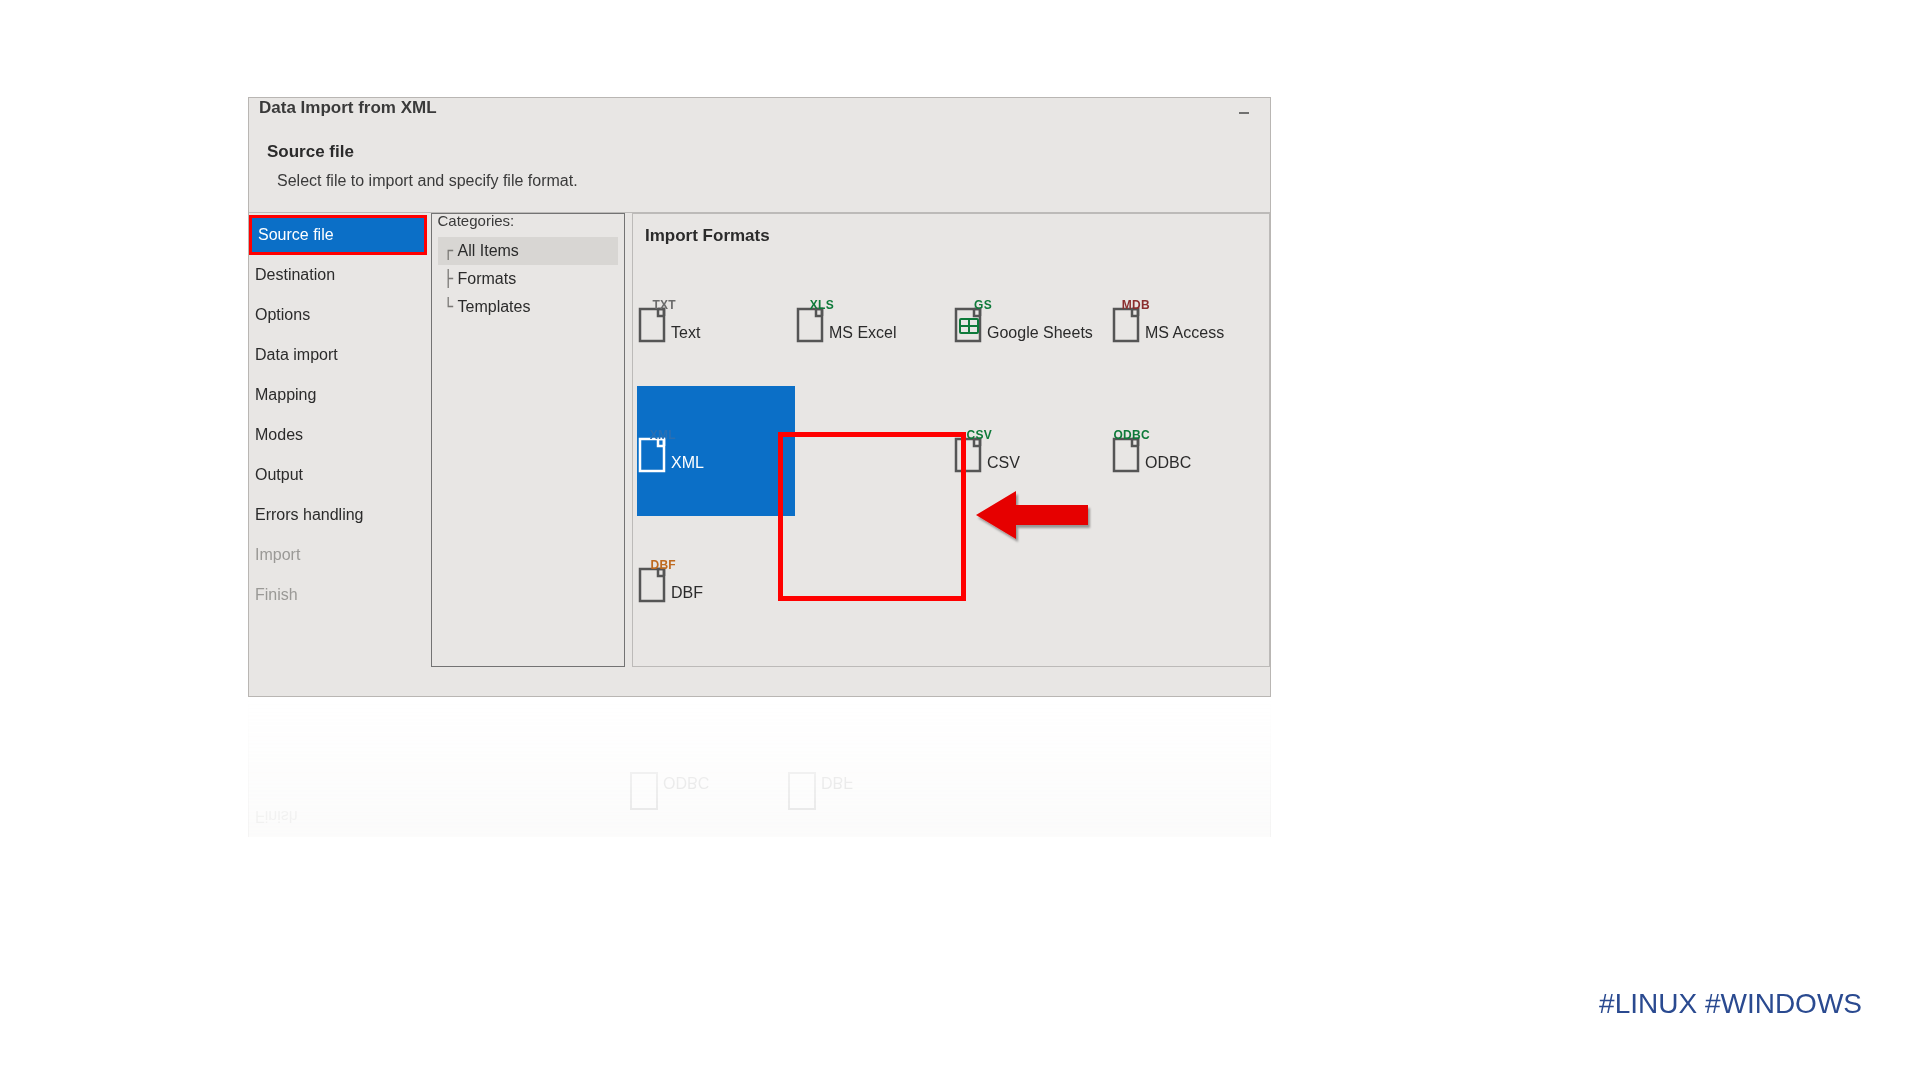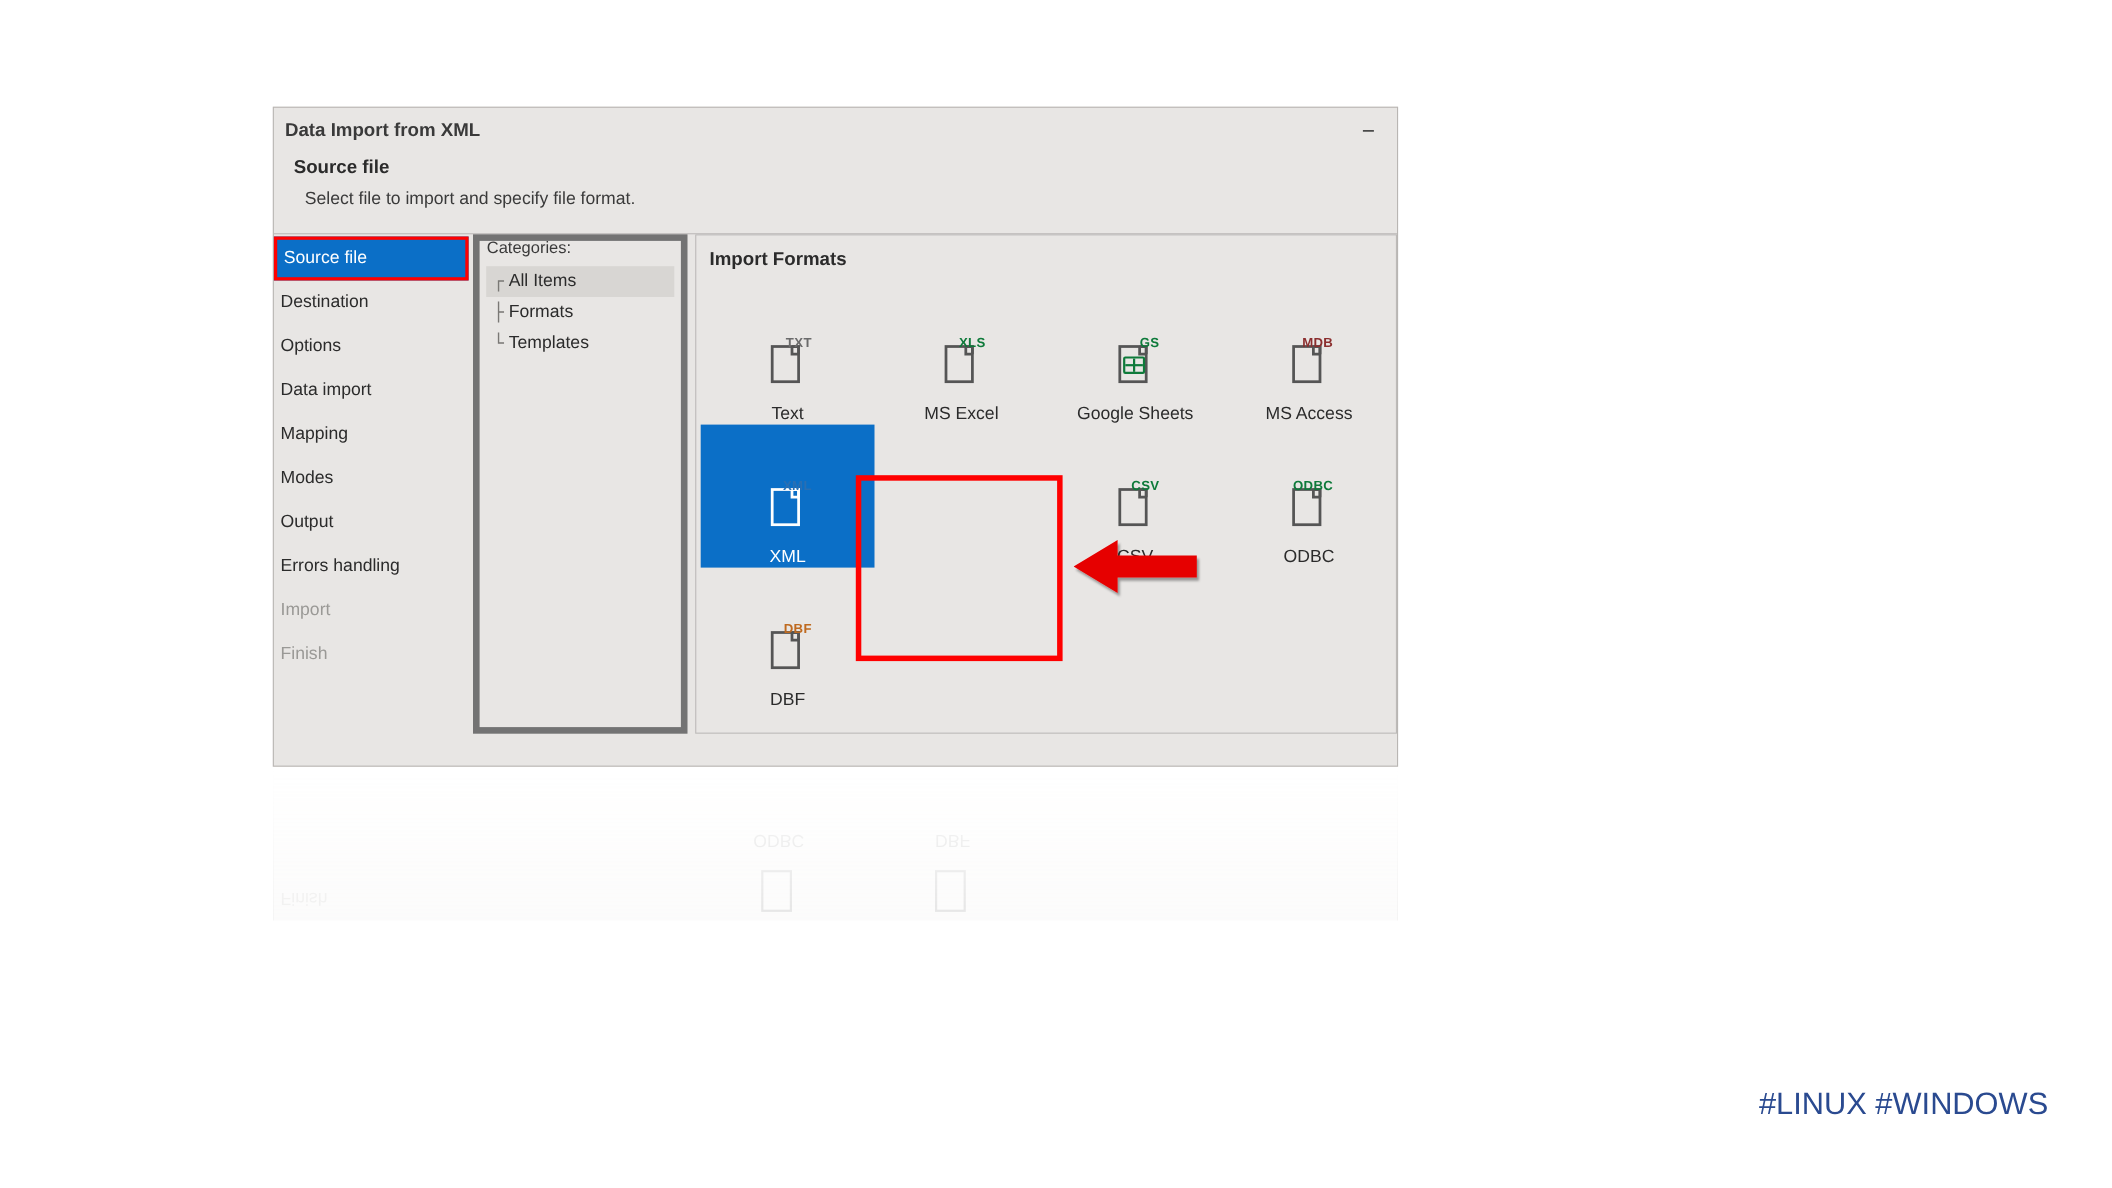"Data Import from XML" .titlebar { align-items: center -> flex-start }
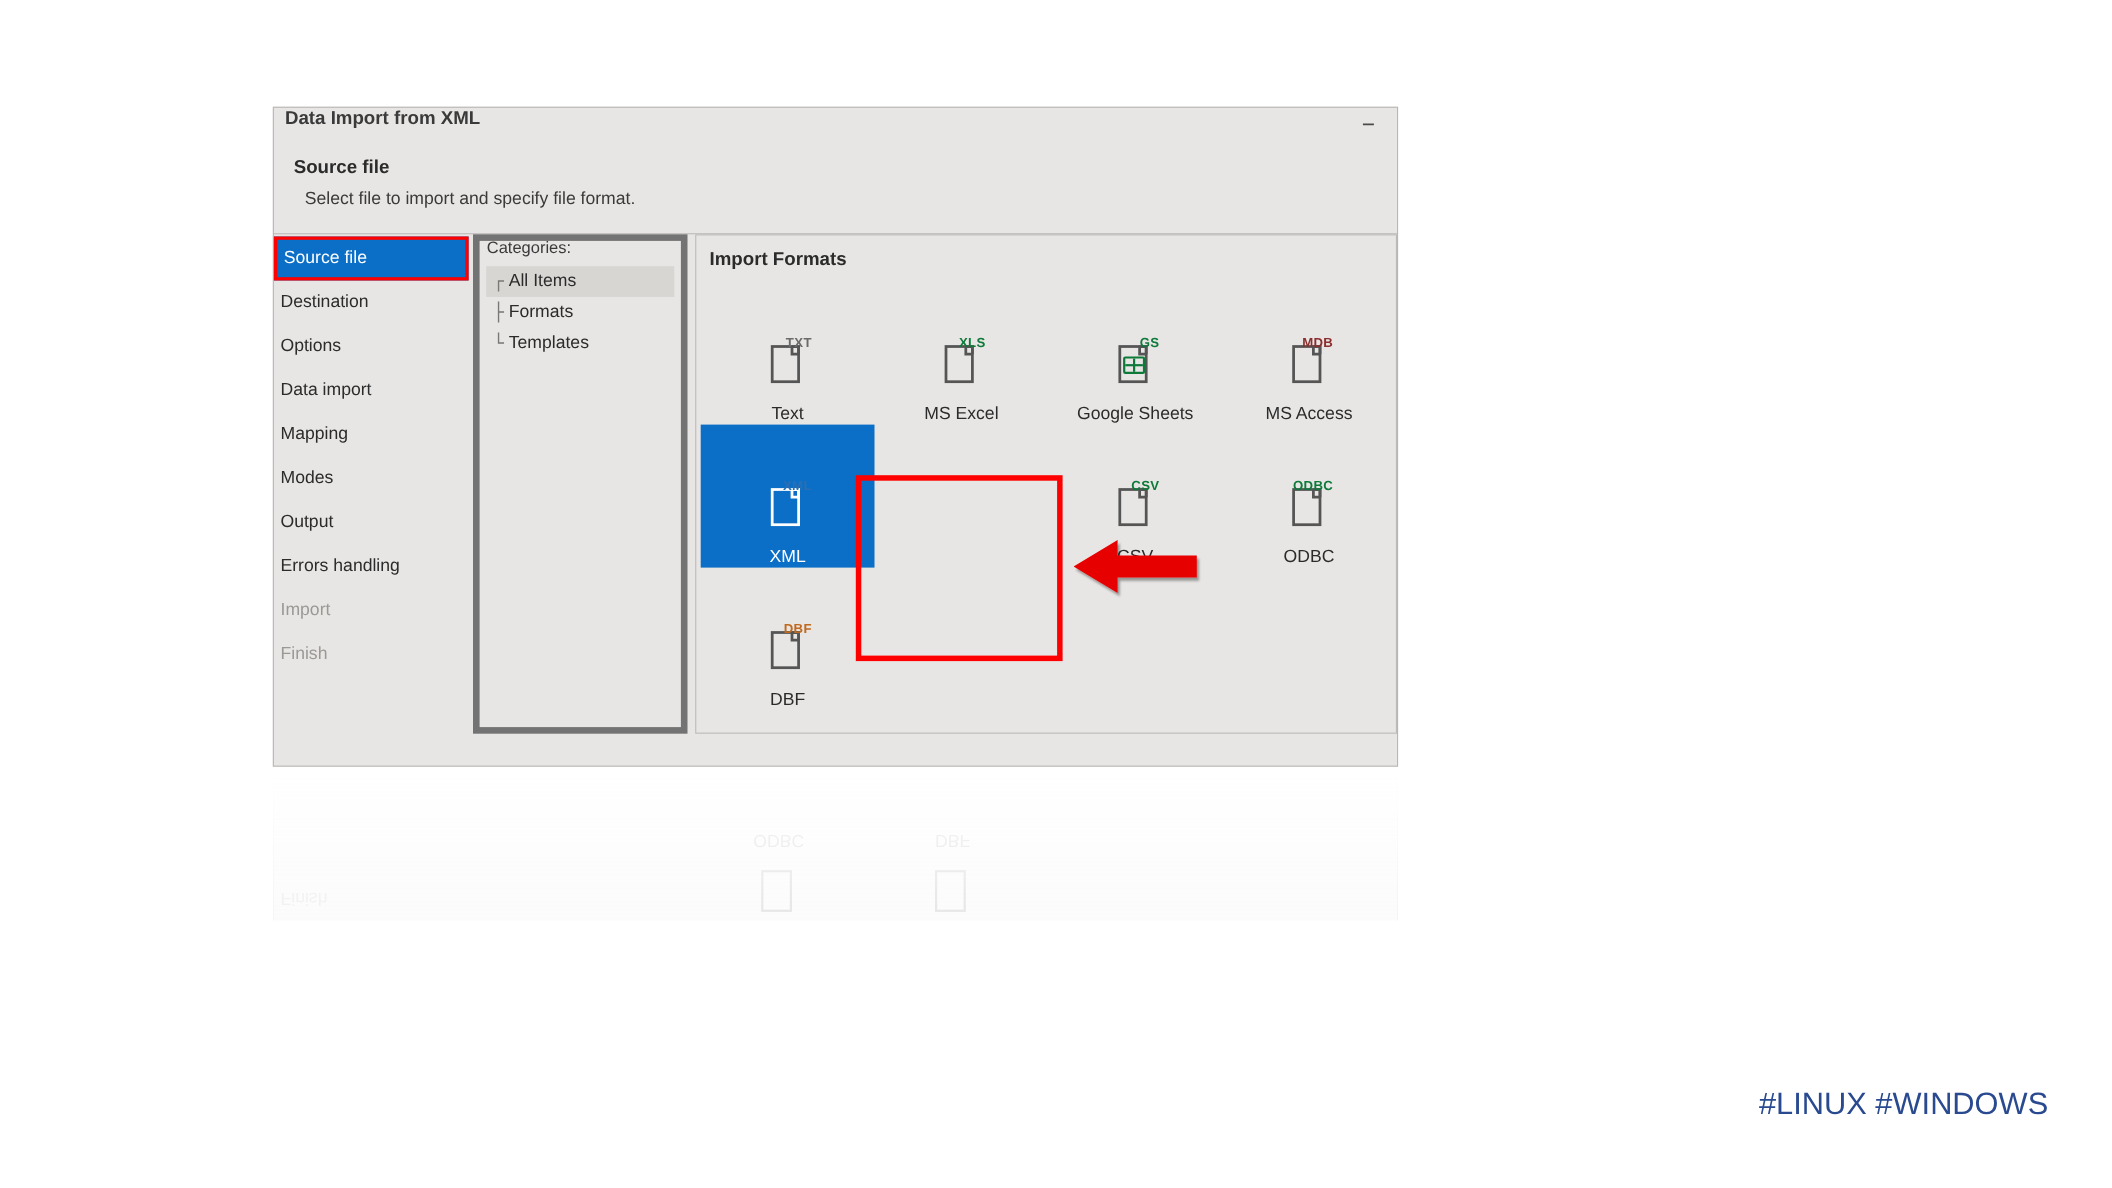"Categories:" .cat-col { border: 6px solid #737373 -> 1px solid #737373 }
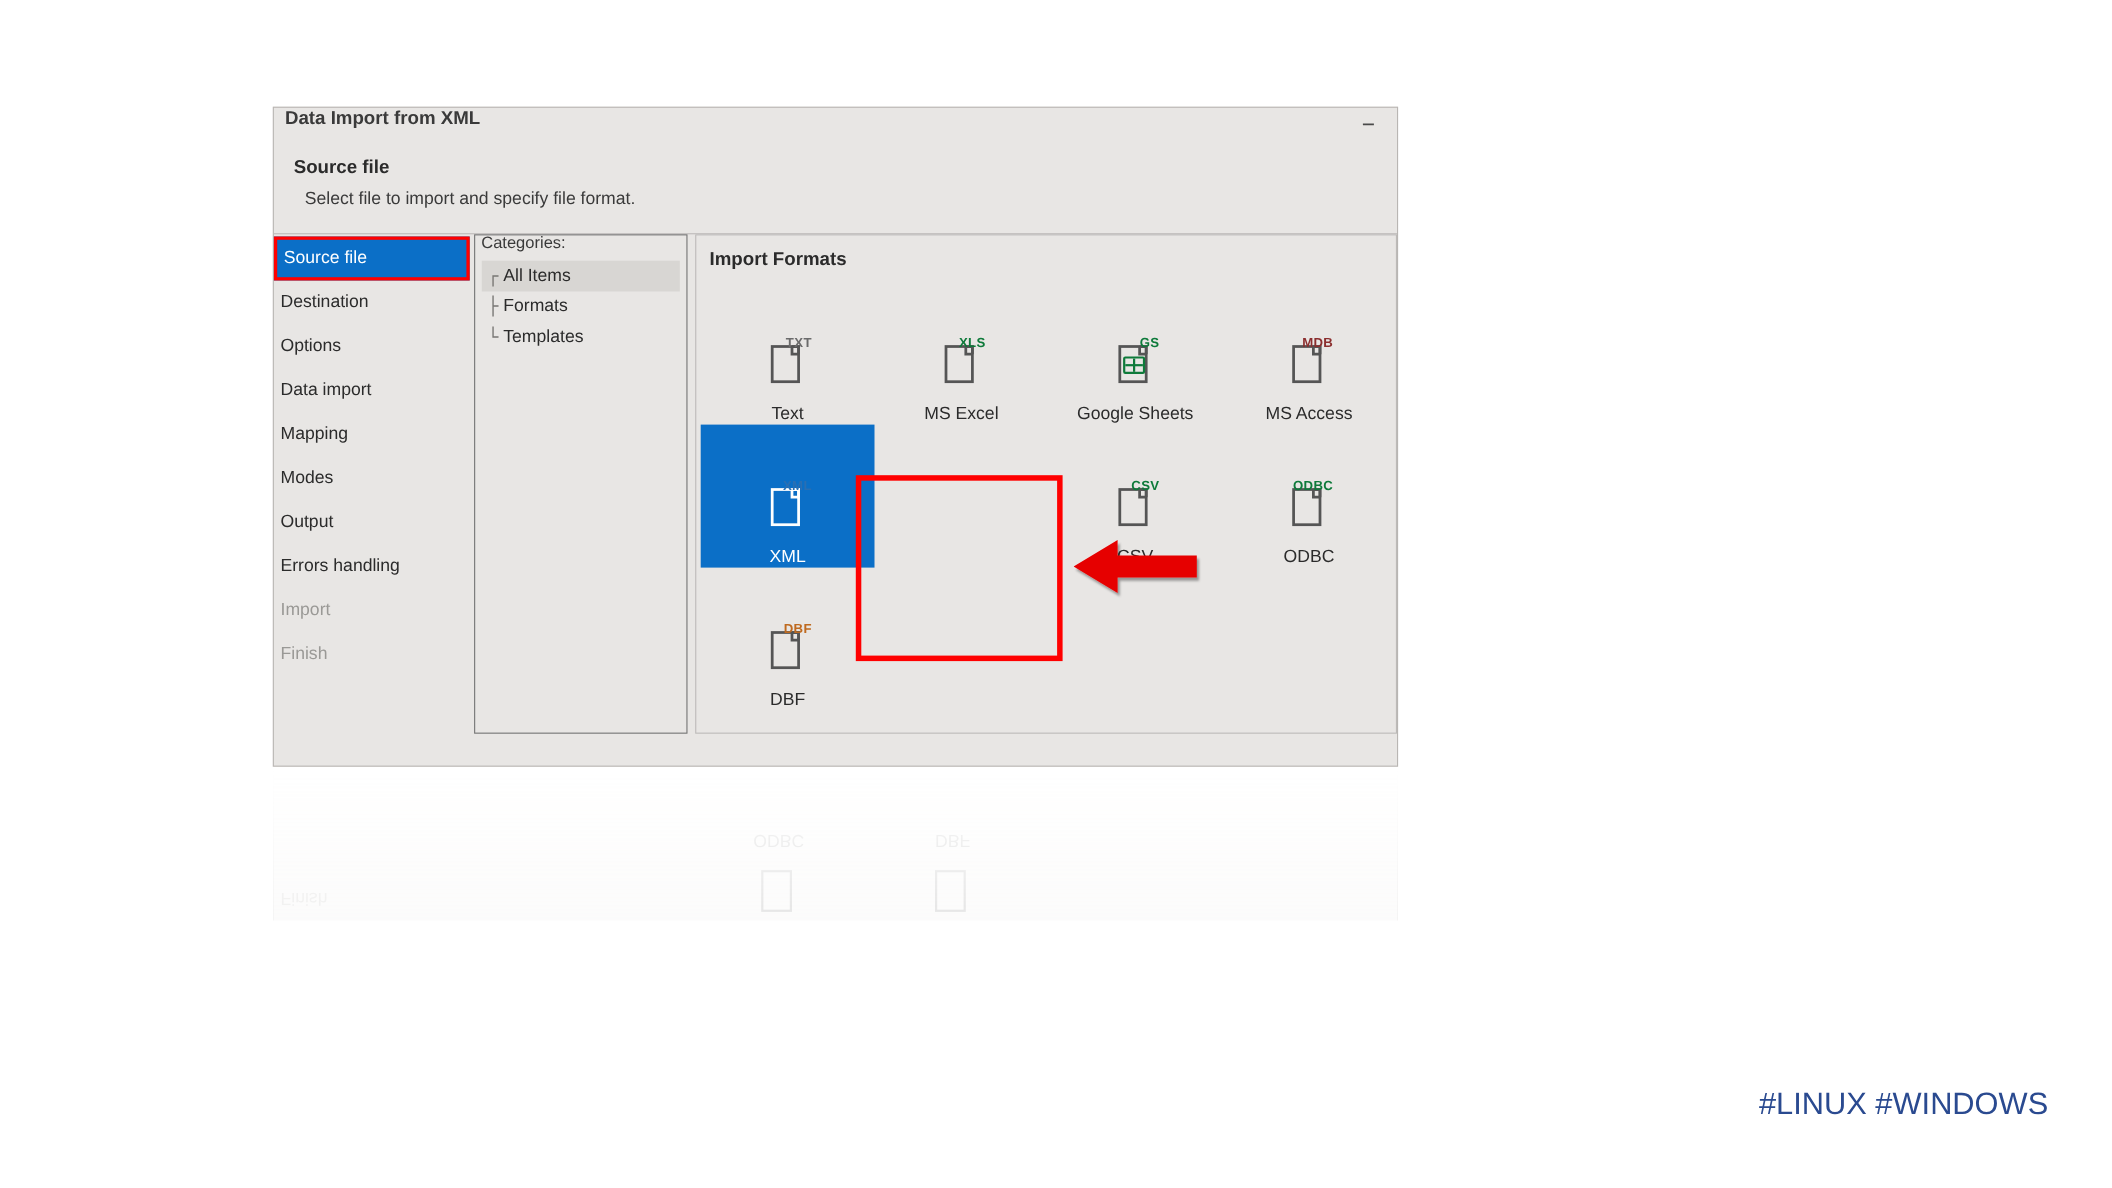"TXT" .format-item { flex-direction: column -> row; justify-content: flex-end -> none }
